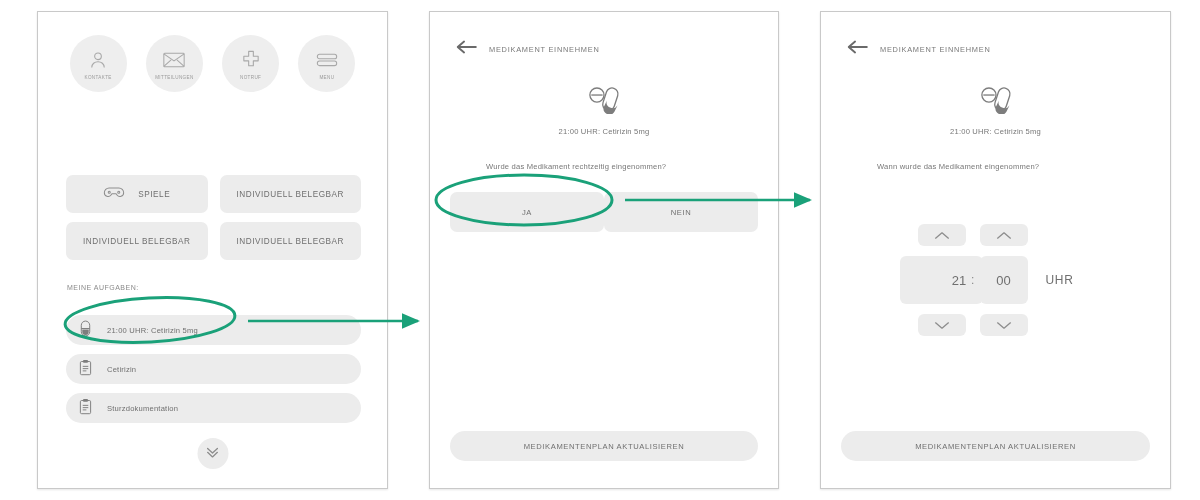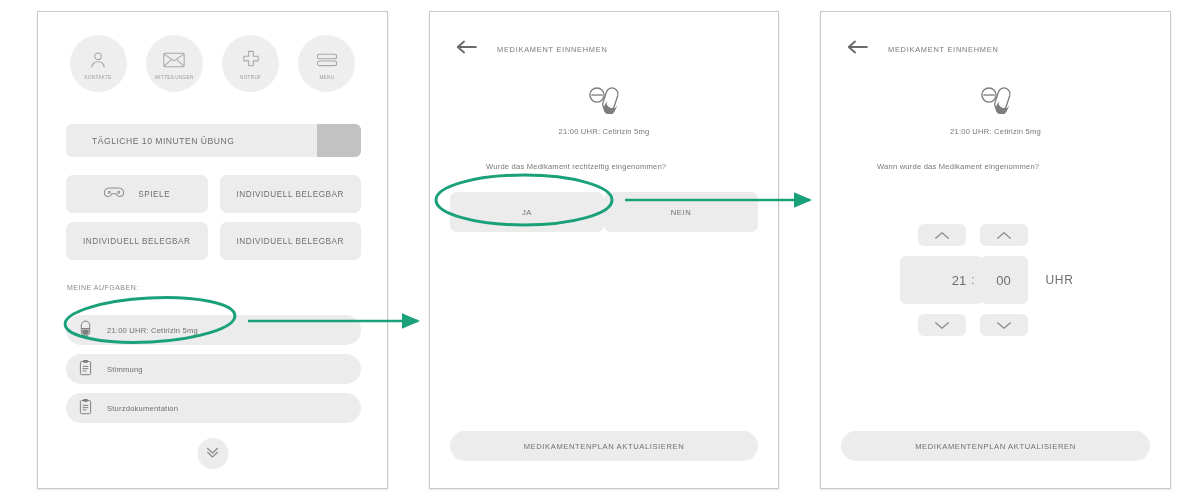"MEDIKAMENT EINNEHMEN" .screen-head { gap: 20px -> 12px }
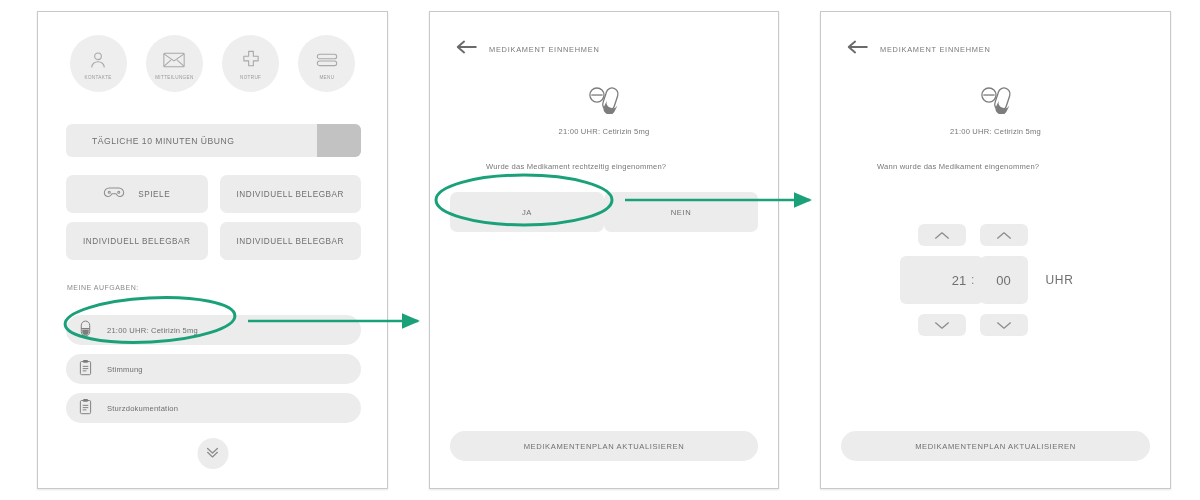"TÄGLICHE 10 MINUTEN ÜBUNG" div.tile-toggle { html: <div> <span>TÄGLICHE 10 MINUTEN ÜBUNG</span> <span></span> </div> -> none }
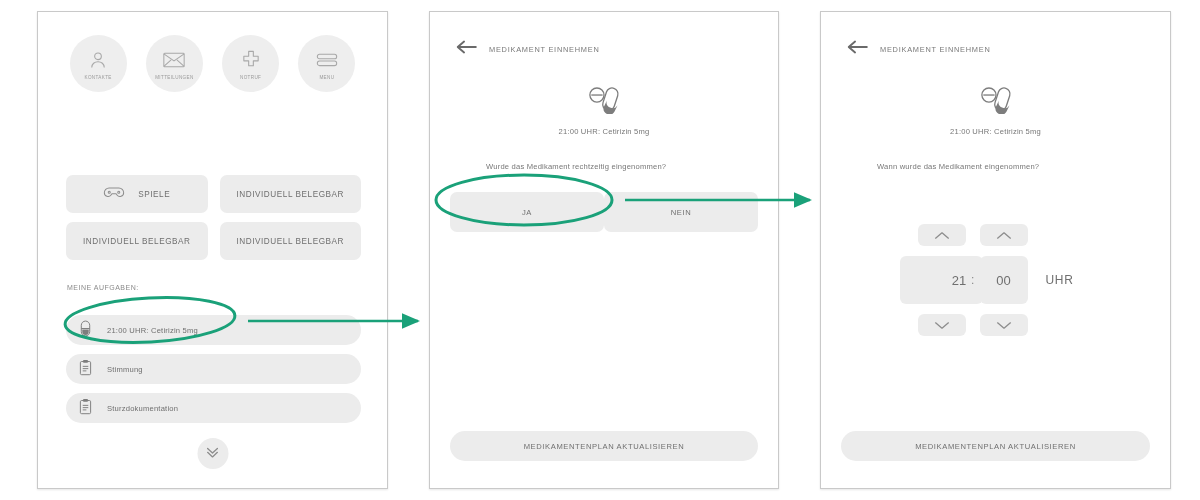"Stimmung" span.tr-label { text: Stimmung -> Cetirizin }
